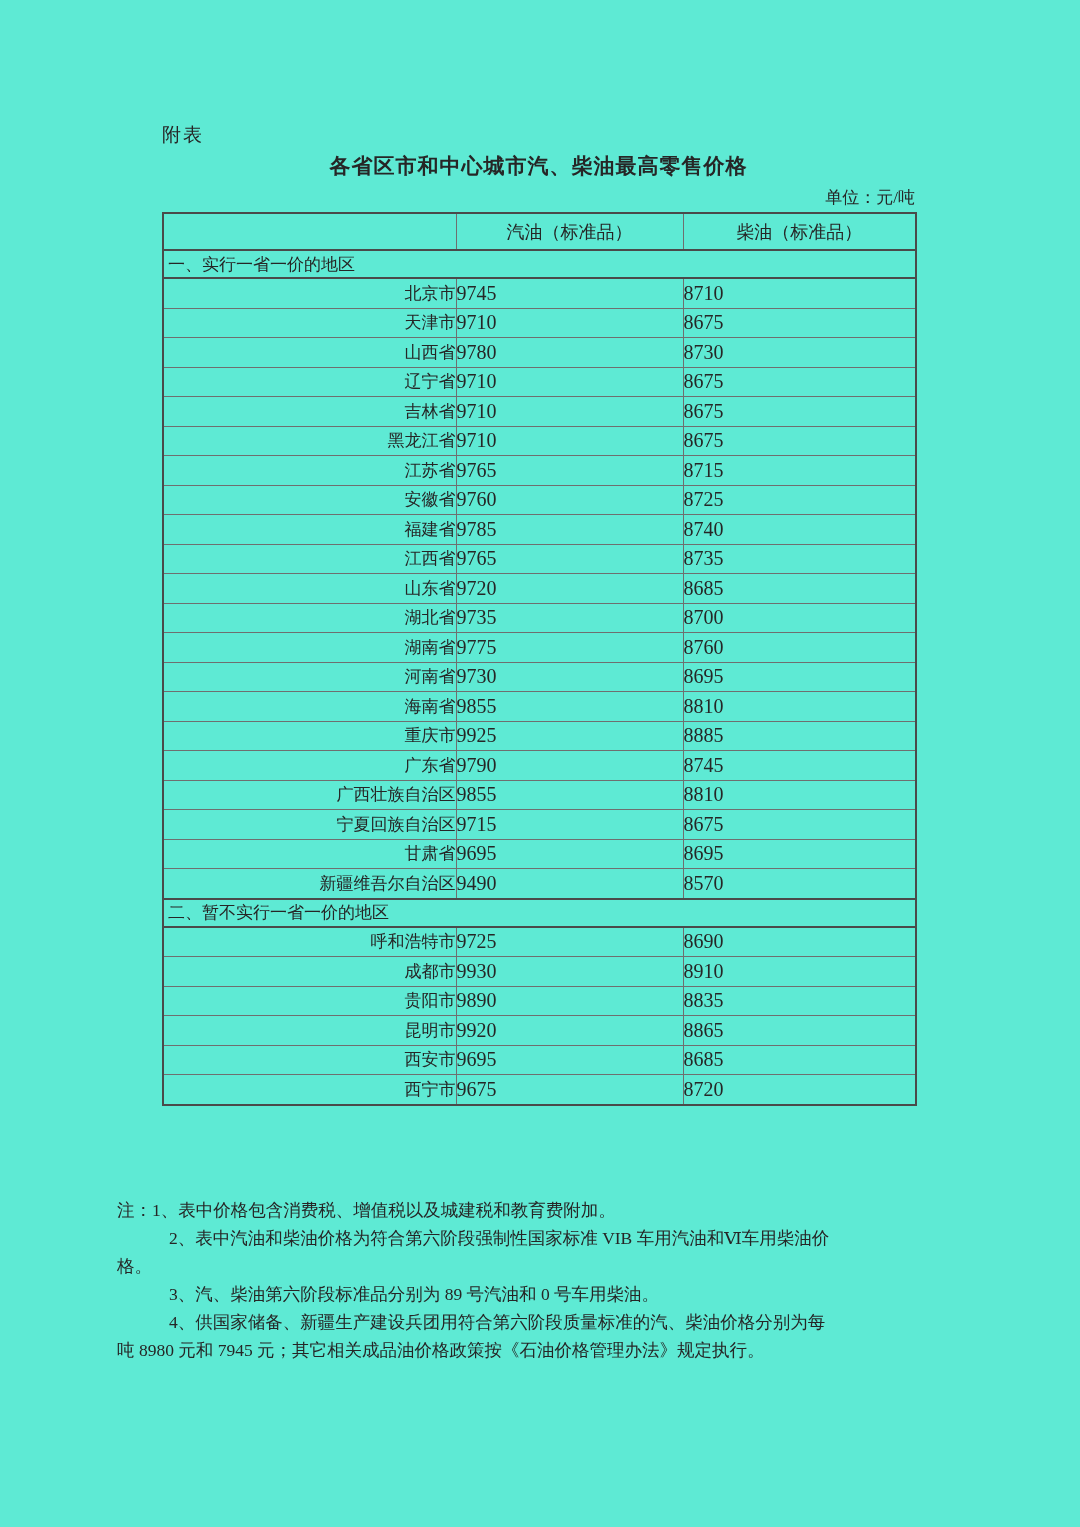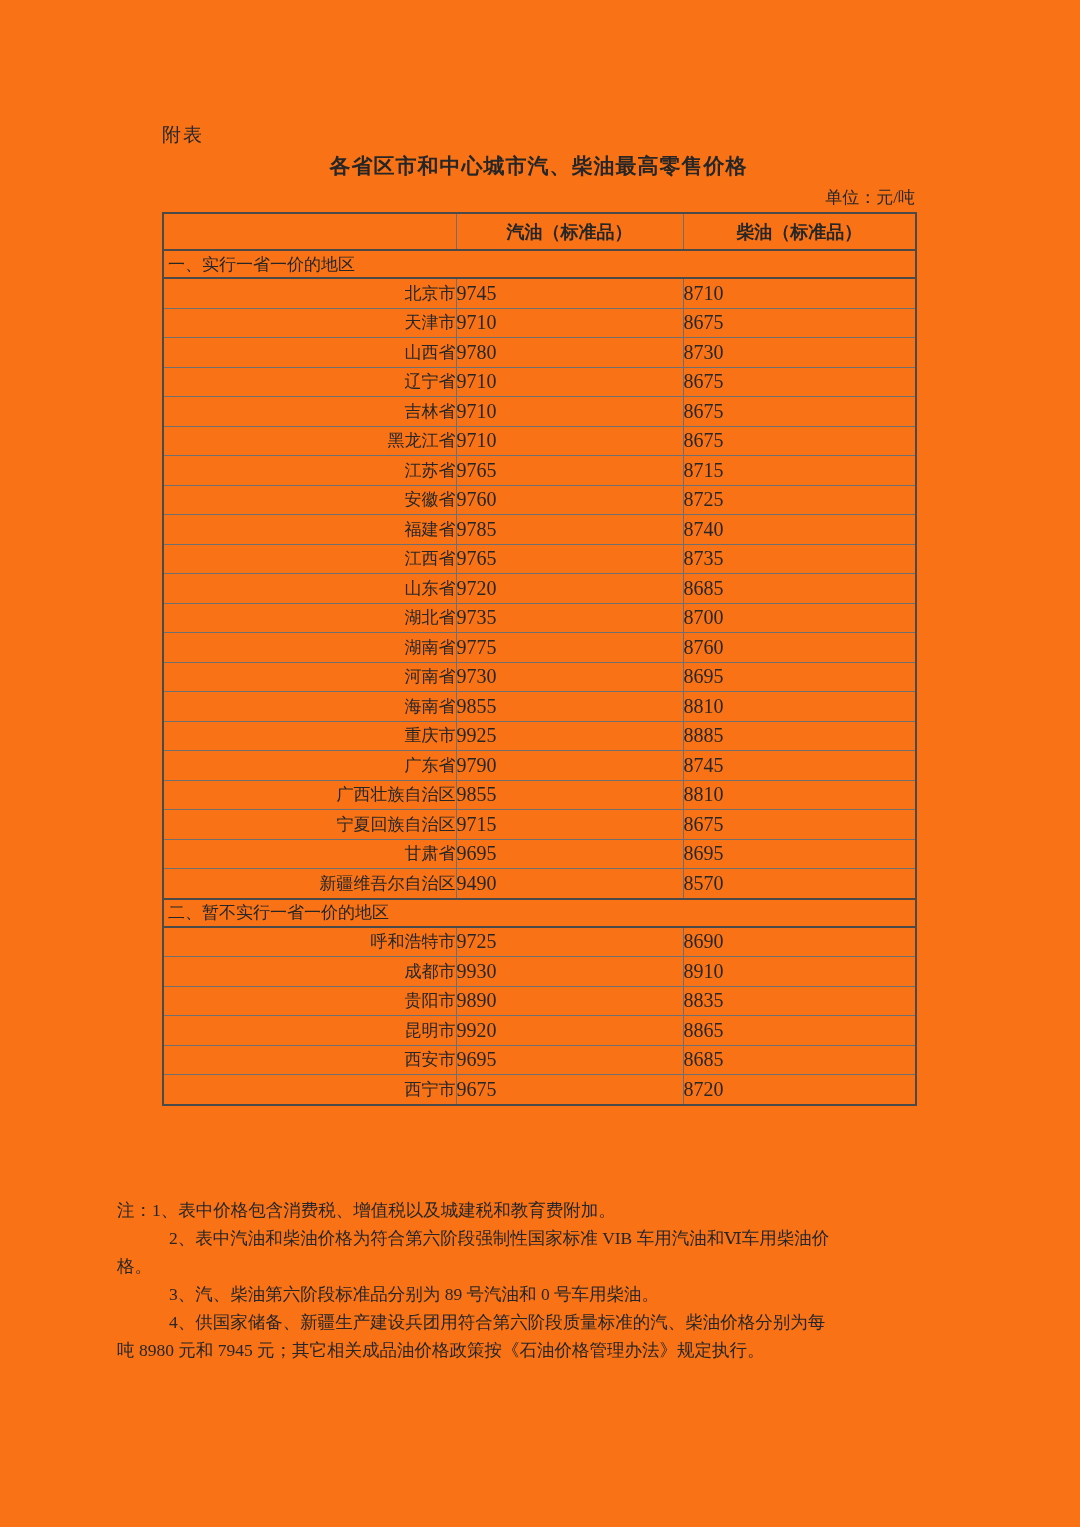"附表" .page { background: #f97316 -> #5eead4 }
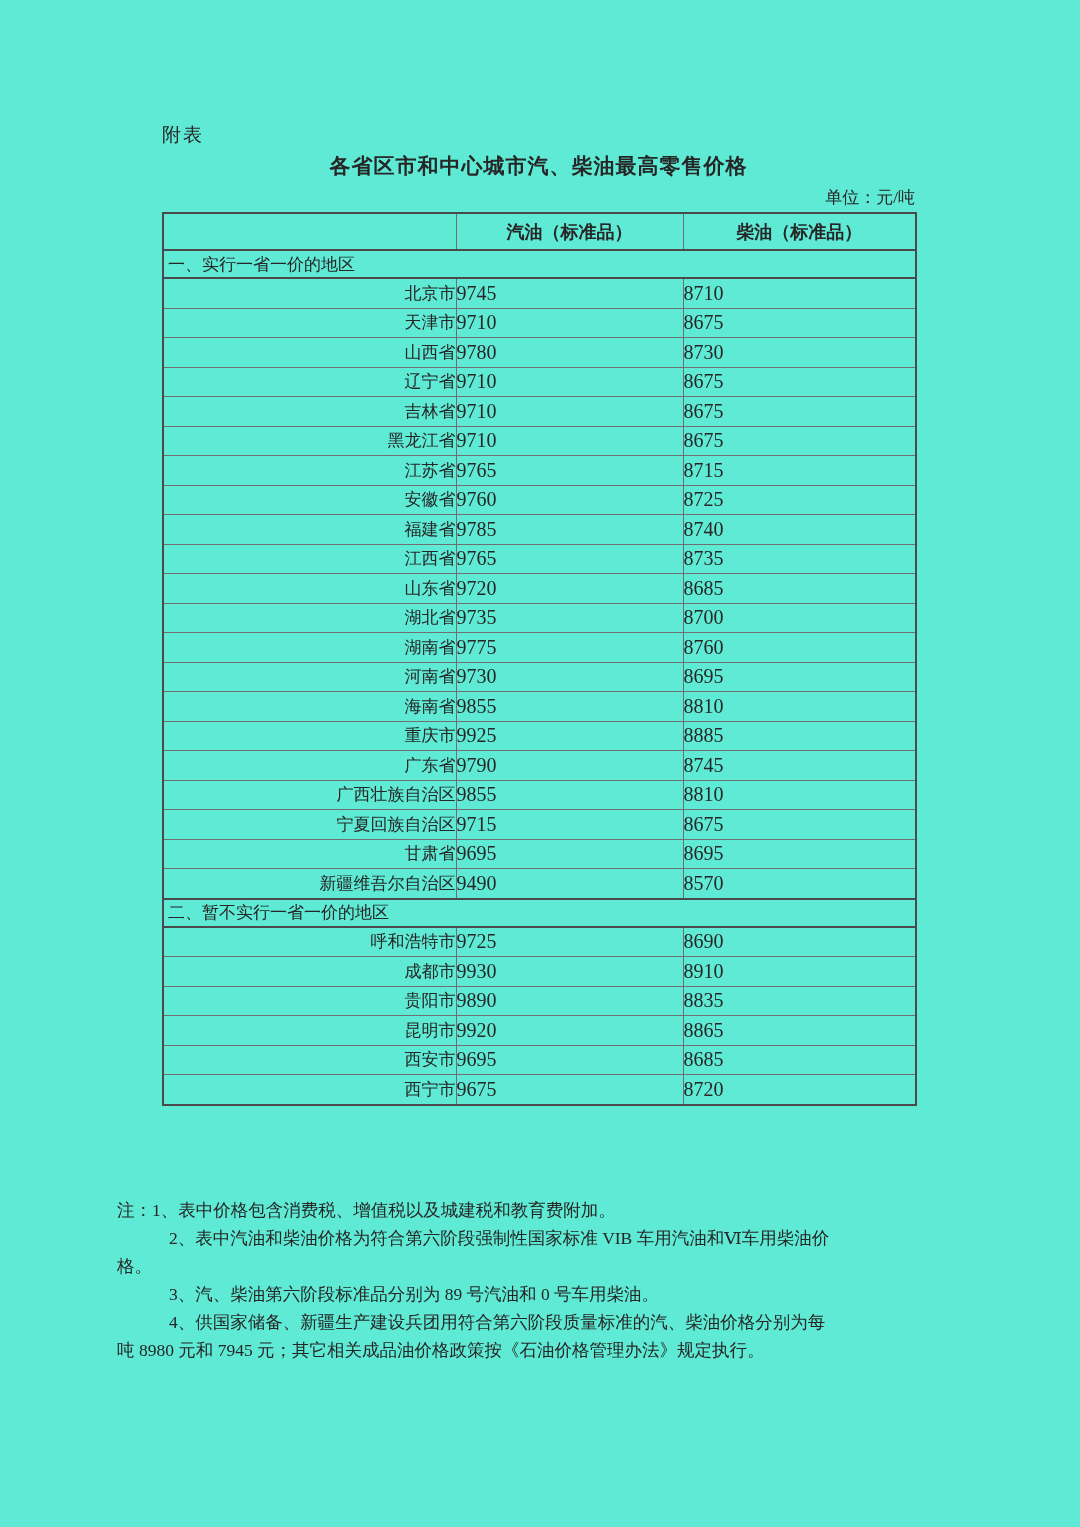"汽油（标准品）" .price-table thead th { font-weight: bold -> normal }
